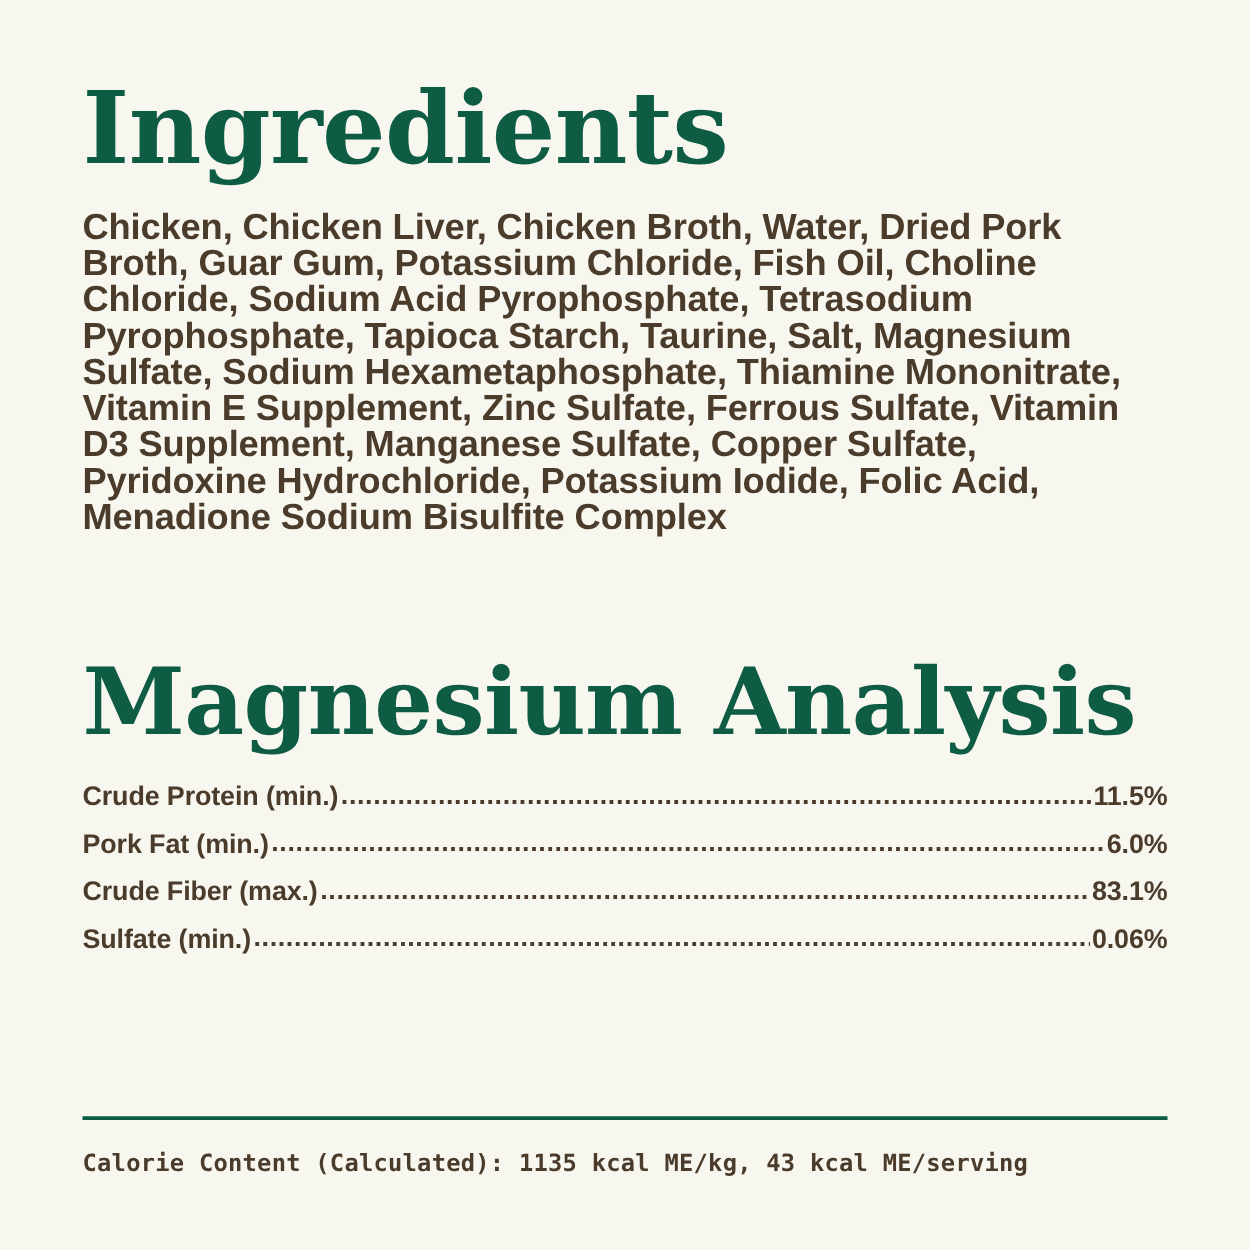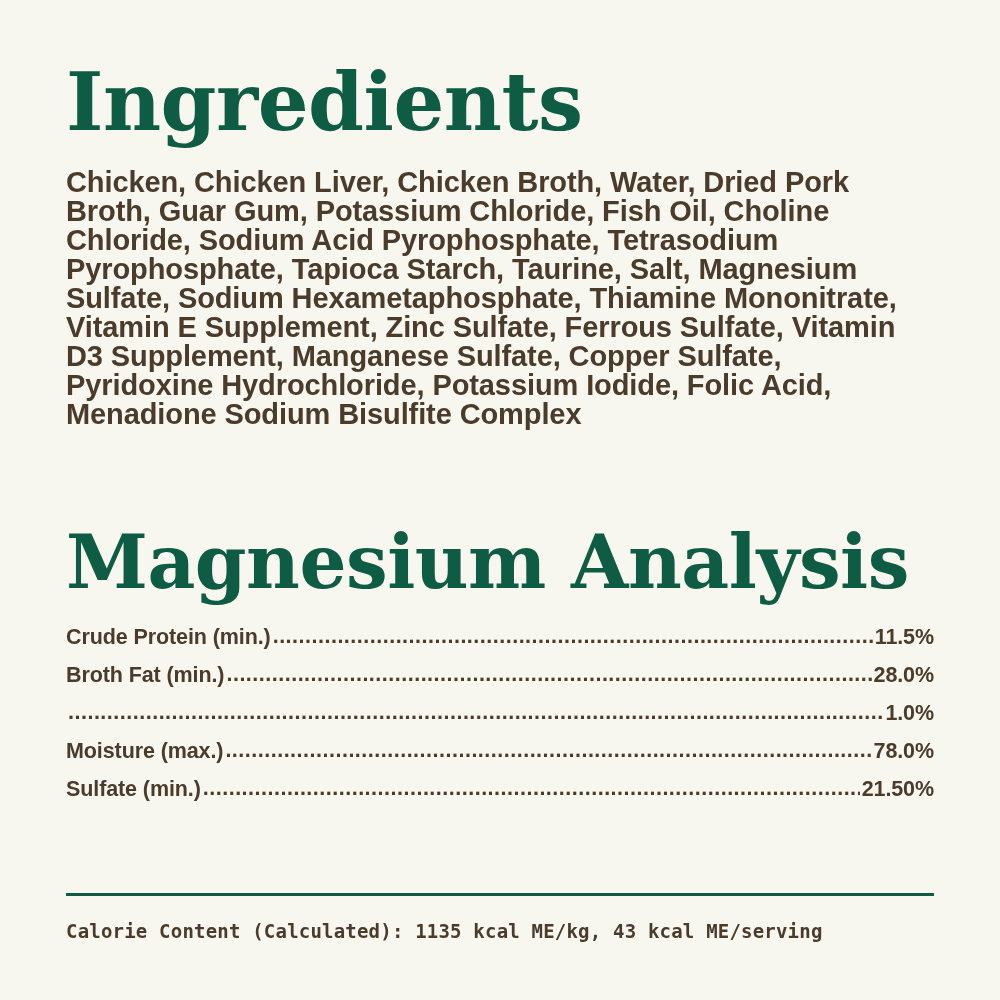"Broth Fat (min.)" span.ga-label { text: Broth -> Pork }
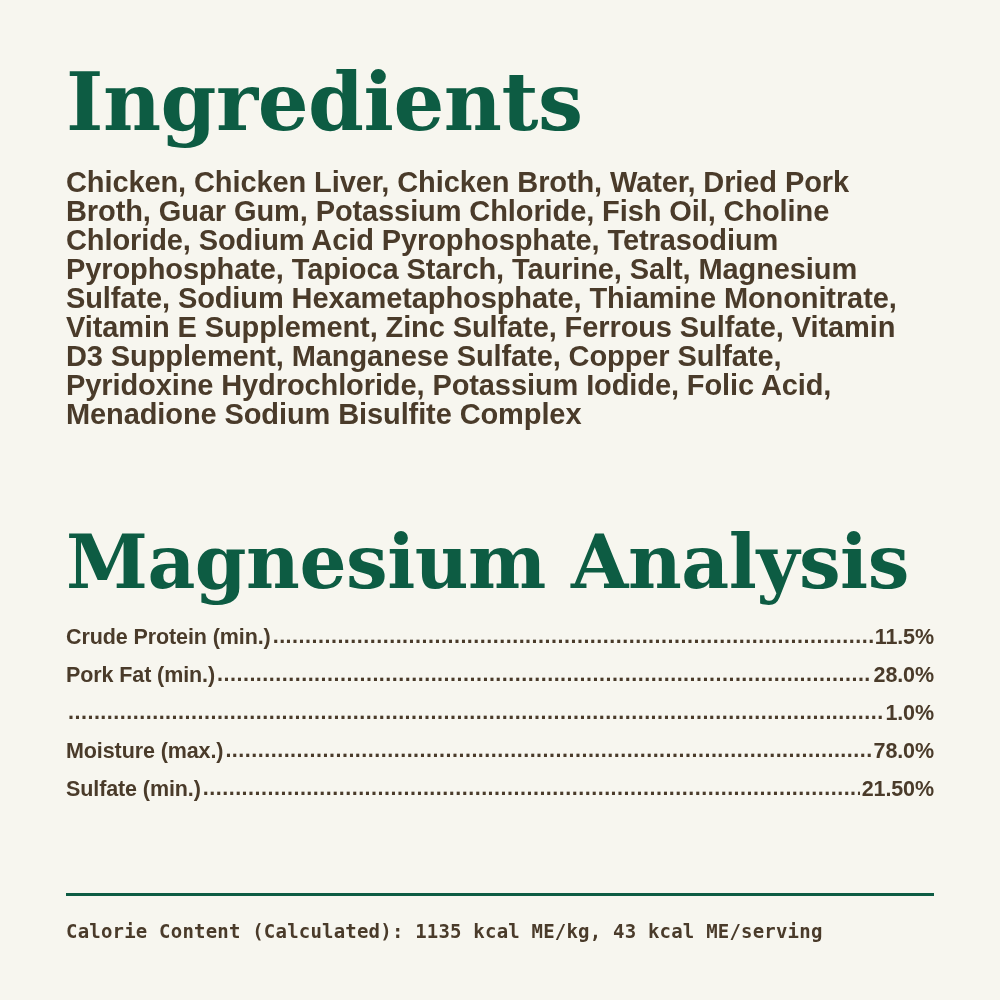"28.0%" span.ga-value { text: 28.0% -> 6.0% }
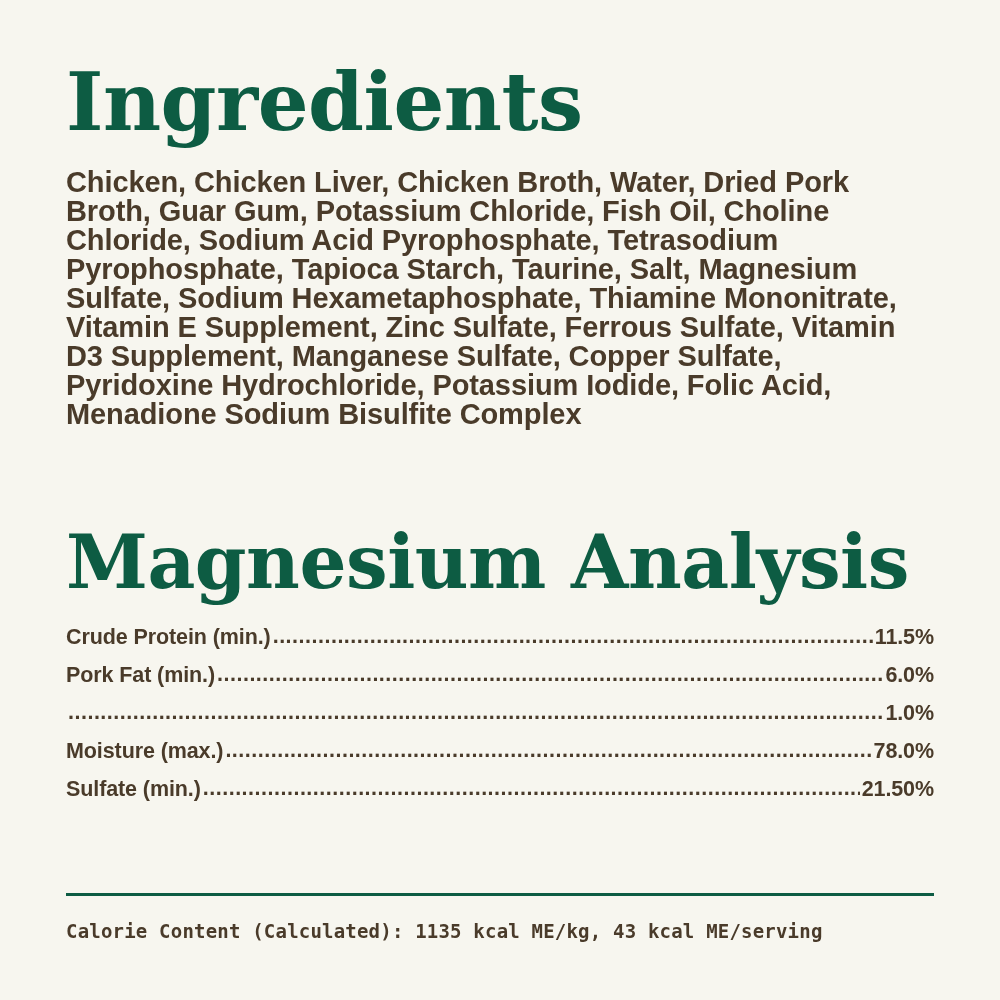"Crude Fiber (max.)" span.ga-label { html: none -> <span>Crude Fiber (max.)</span> }
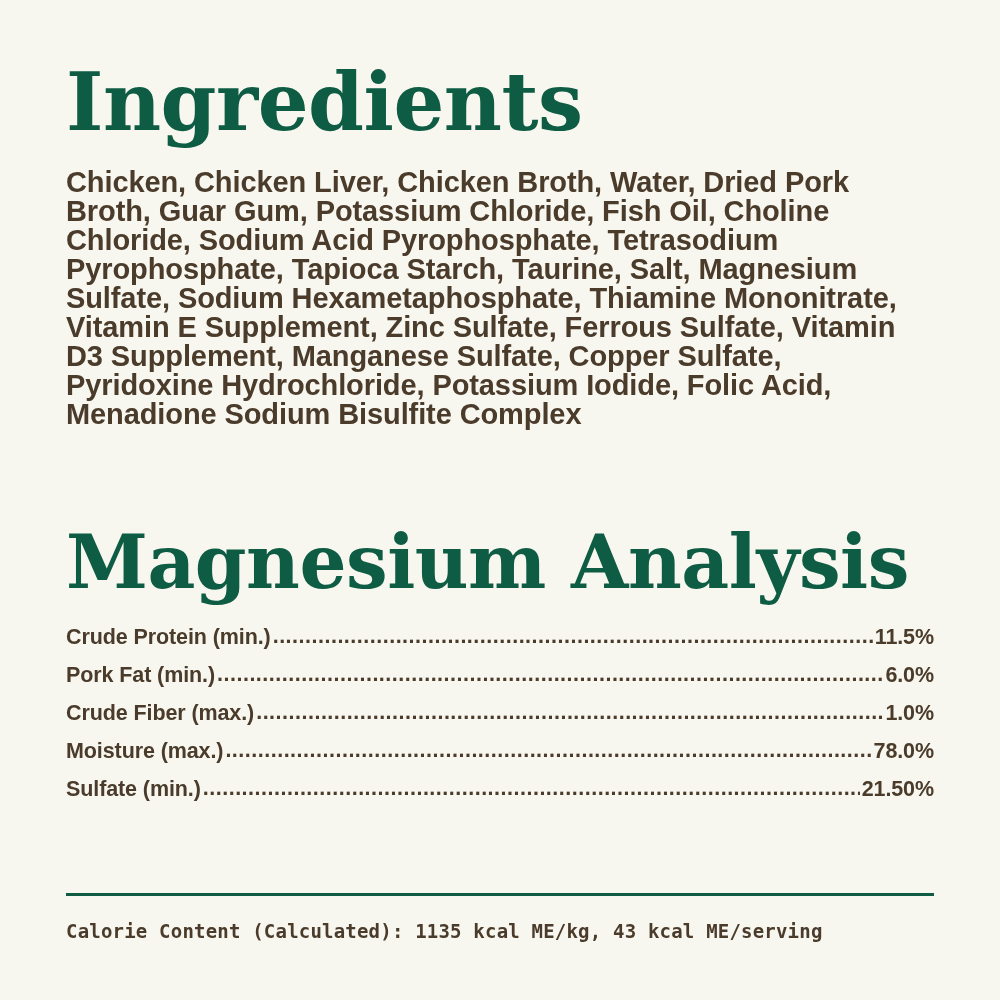"1.0%" span.ga-value { text: 1.0% -> 83.1% }
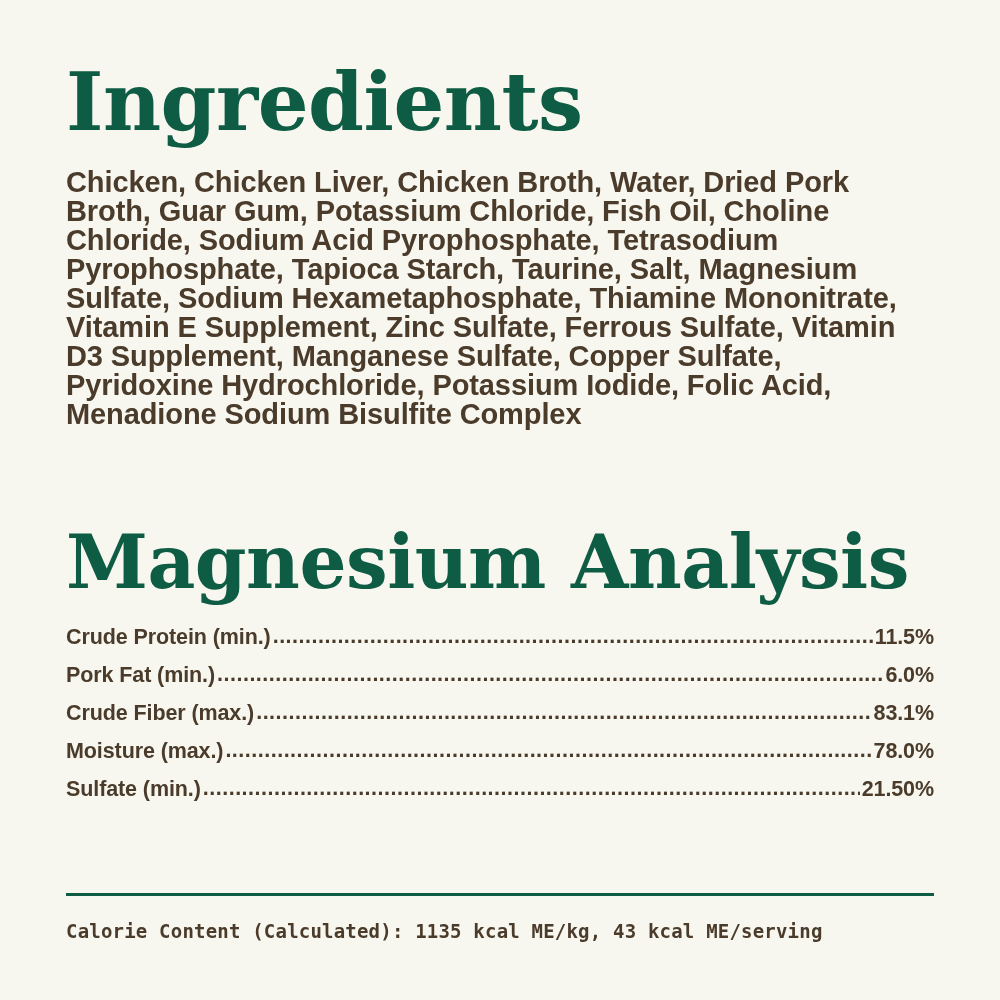"Moisture (max.)" li.ga-row { html: <li> <span>Moisture (max.)</span> <span></span> <span>78.0%</span> </li> -> none }
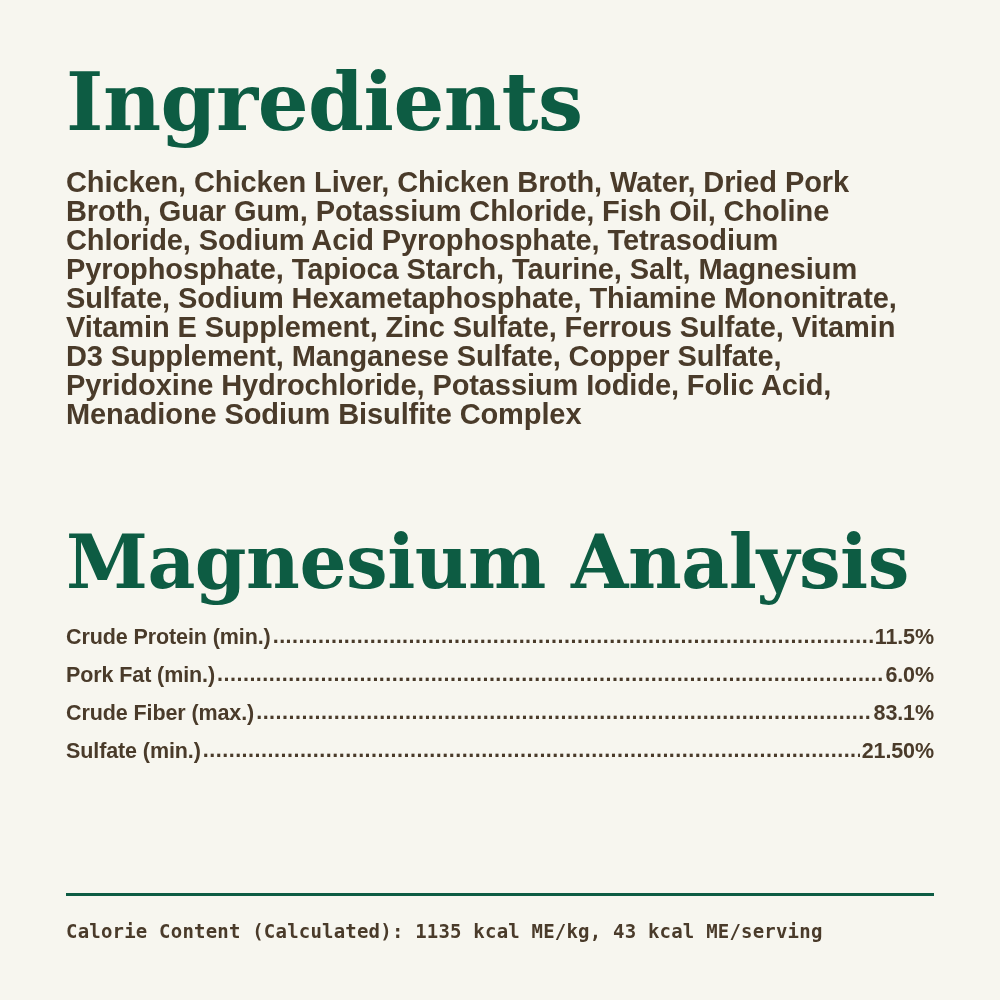"21.50%" span.ga-value { text: 21.50% -> 0.06% }
